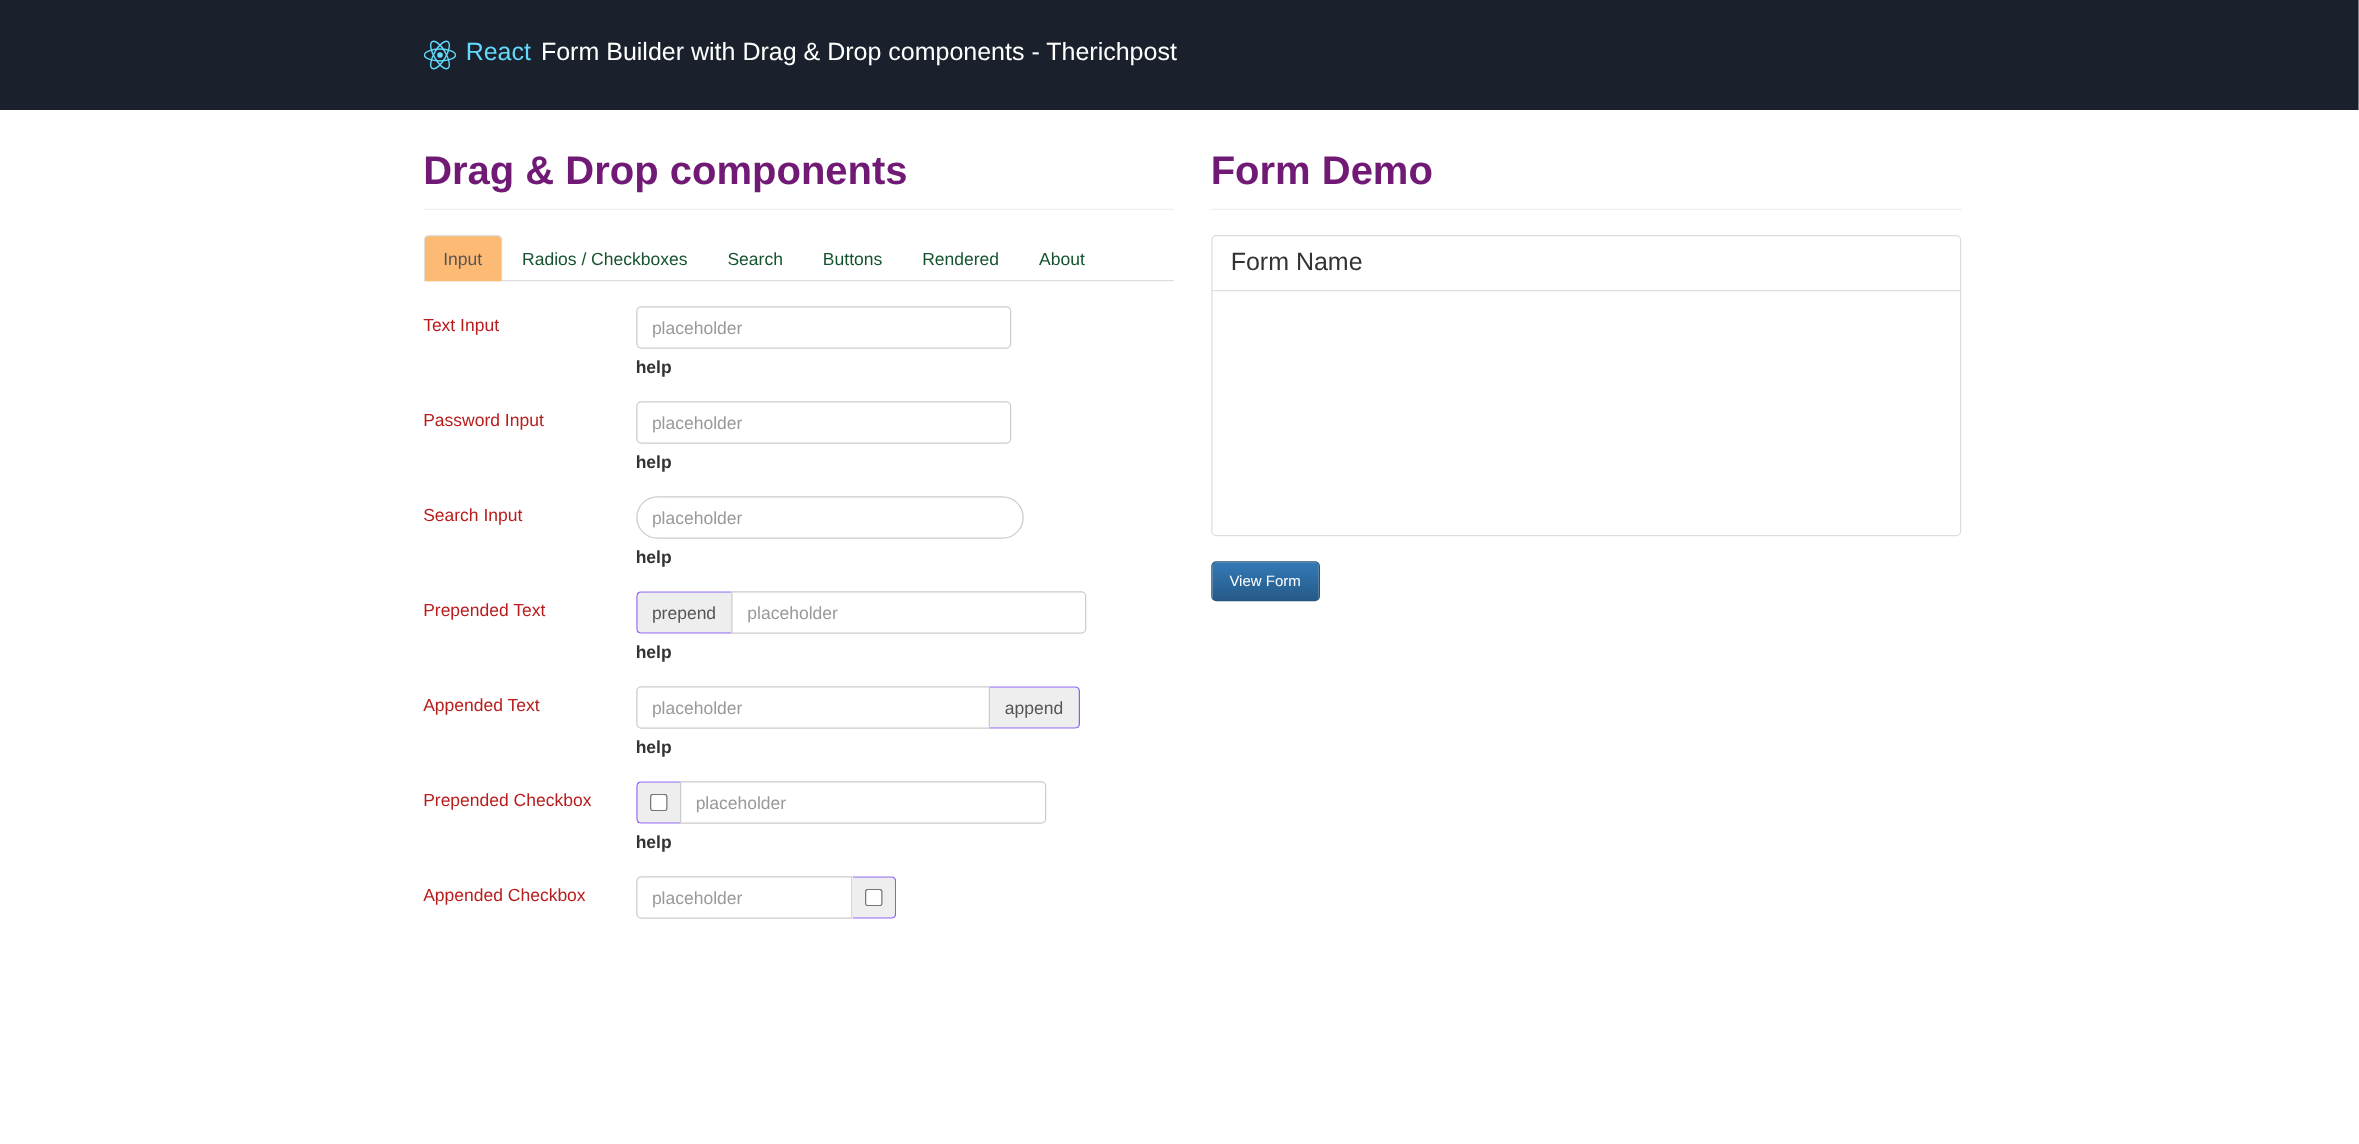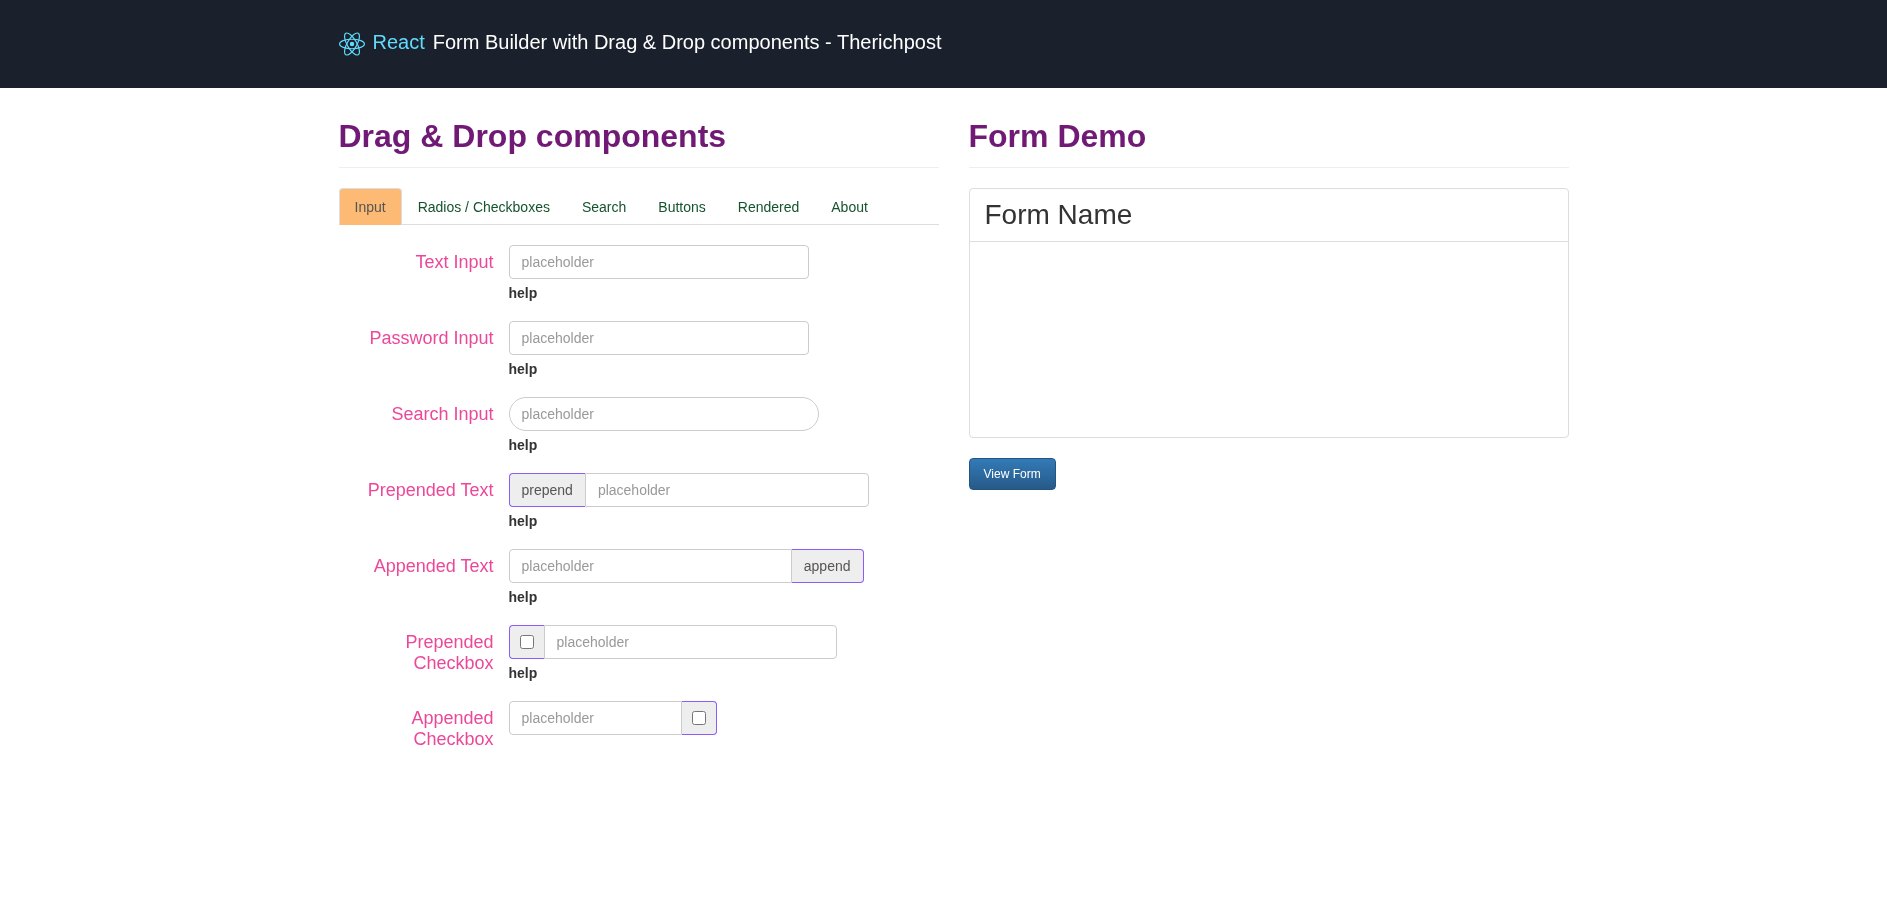"Form Name" .form-demo-header { font-size: 28px -> 20px }
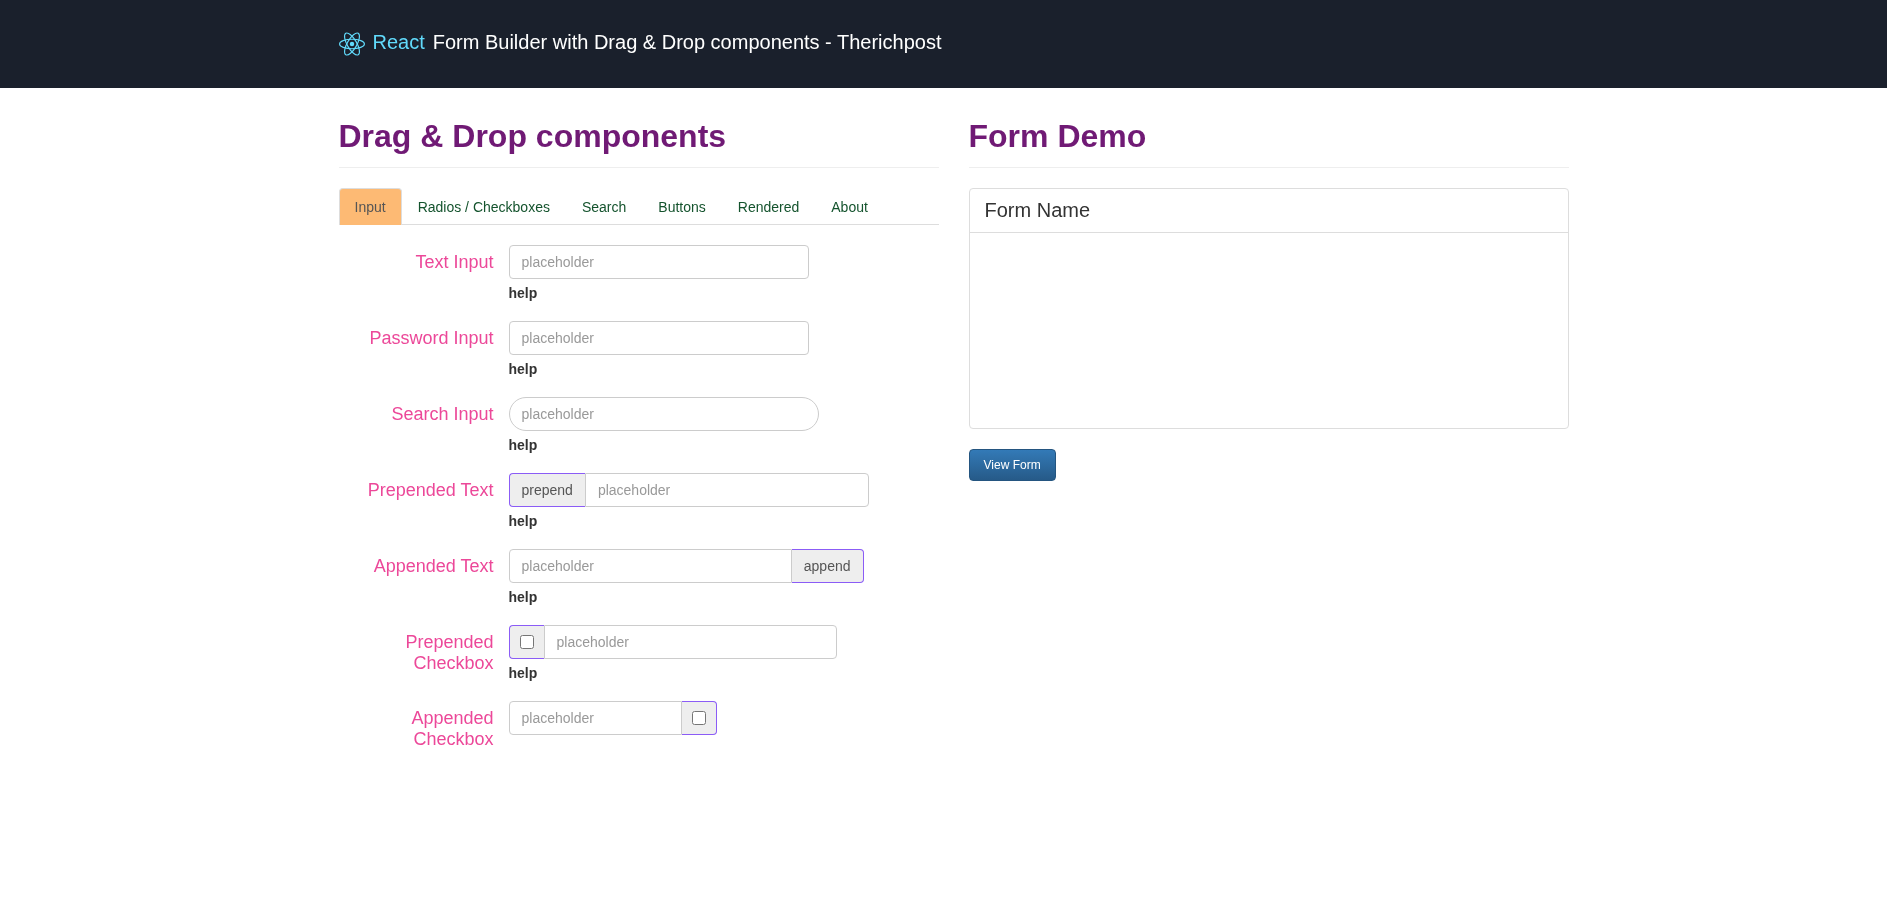"Text Input" .form-label { color: #ec4899 -> #b91c1c; font-size: 18px -> 14px; text-align: right -> none }
